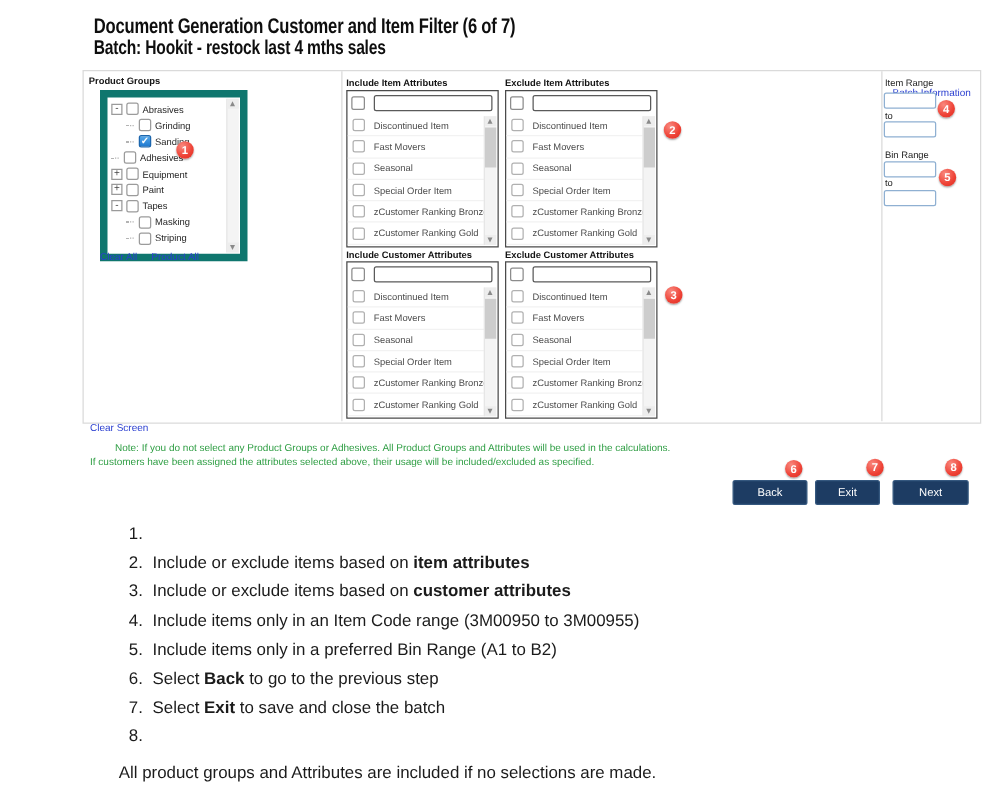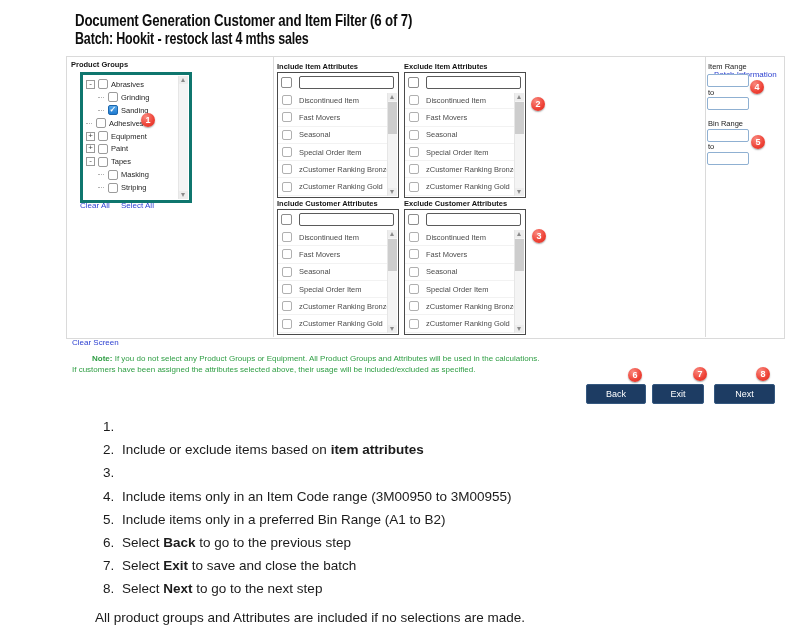"Abrasives" .pg-box { border: 3px solid #0f766e -> 6px solid #0f766e }
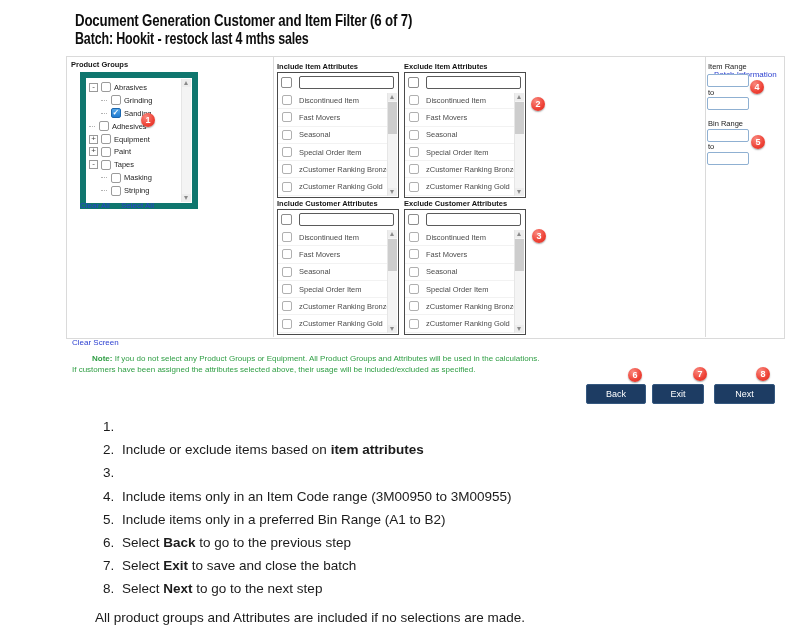"Select All" a.link { text: Select -> Product }
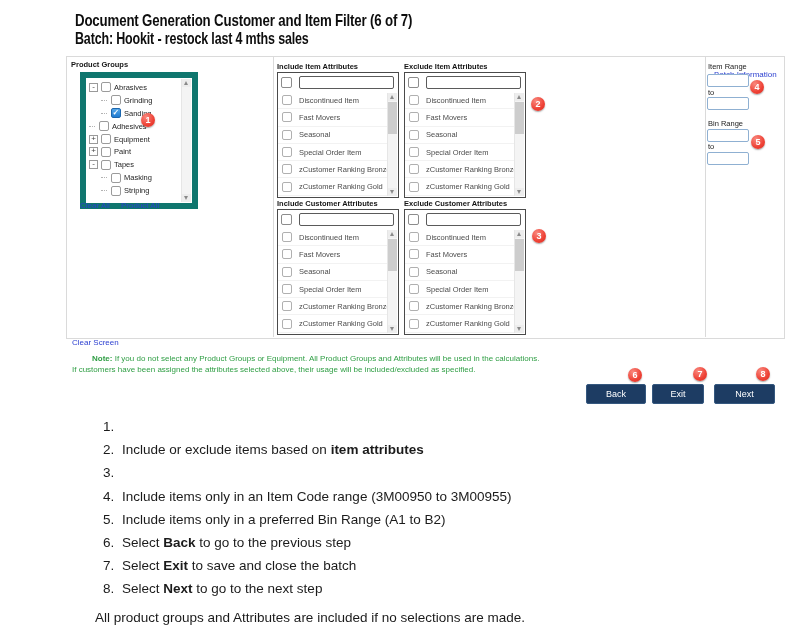"Note:" .note b { font-weight: 700 -> 400 }
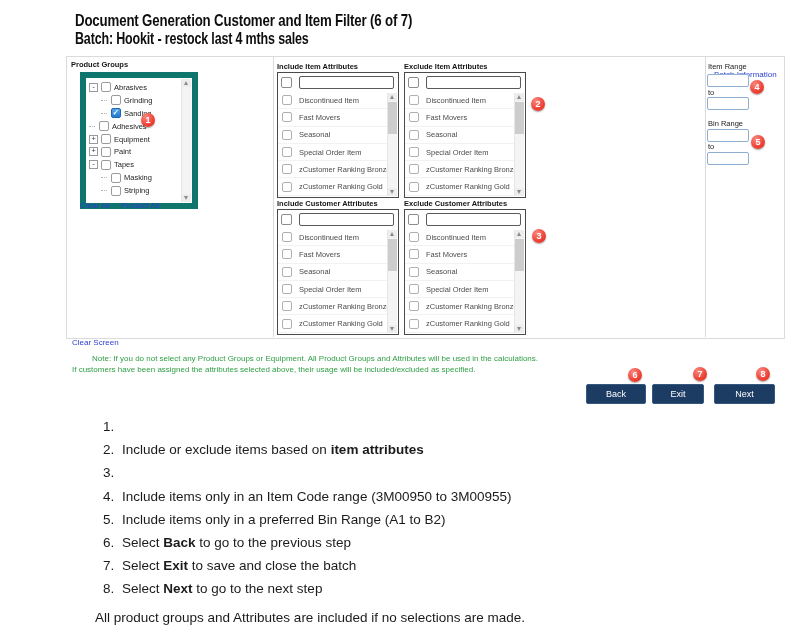"If you do not select" span { text: Equipment -> Adhesives }
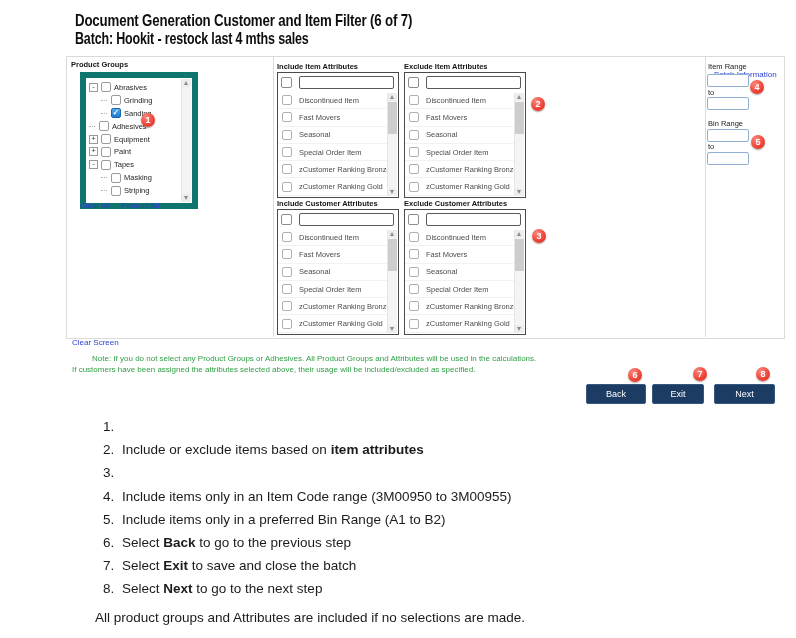"Include or exclude items based on customer" span.ins-text { html: none -> <span><span>Include or exclude items based on </span><b>customer attributes</b><span></span></span> }
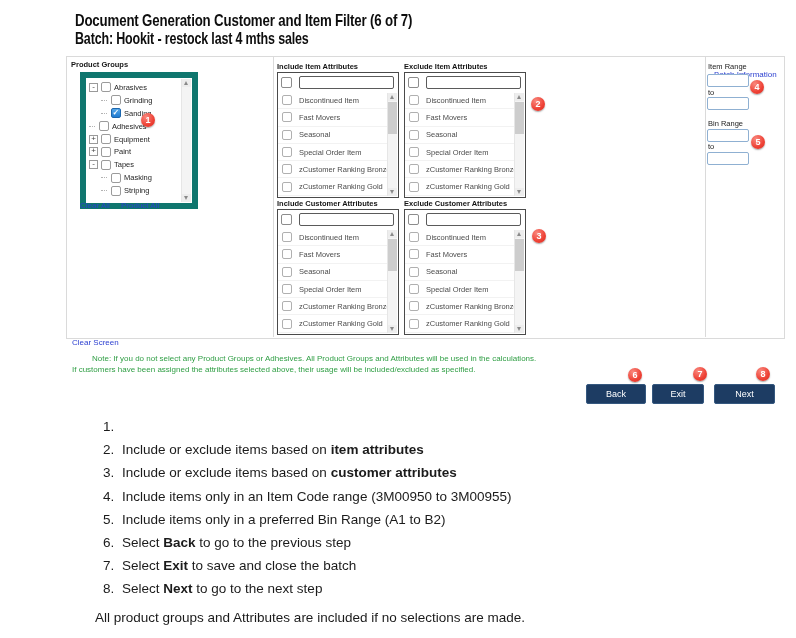"Select Next to go to" span.ins-text { html: <span><span>Select </span><b>Next</b><span> to go to the next step</span></span> -> none }
